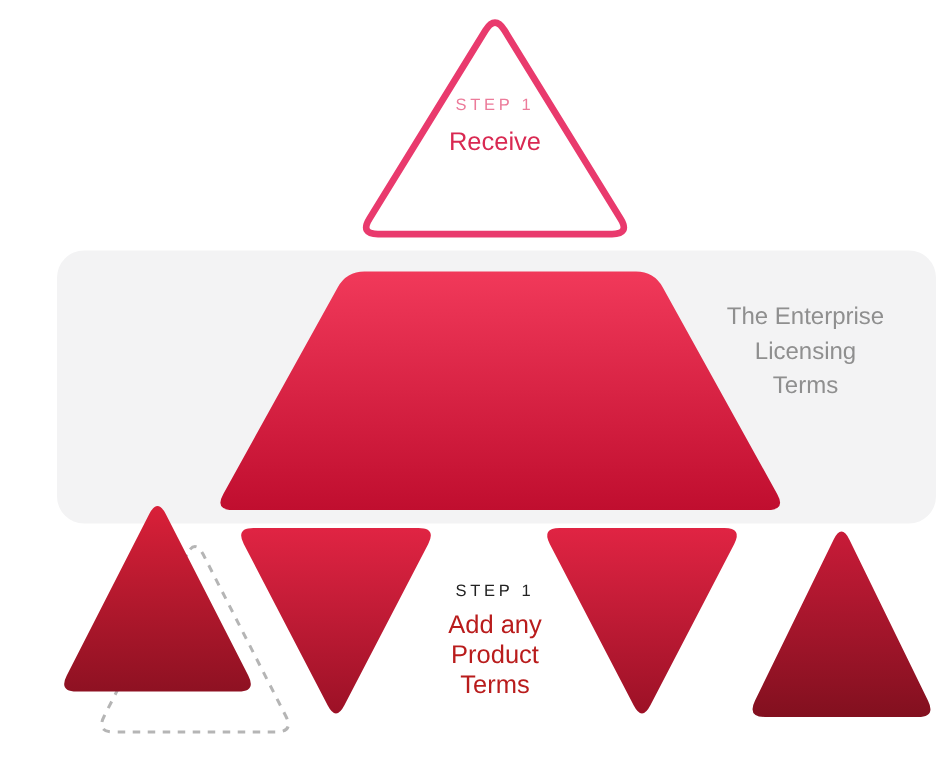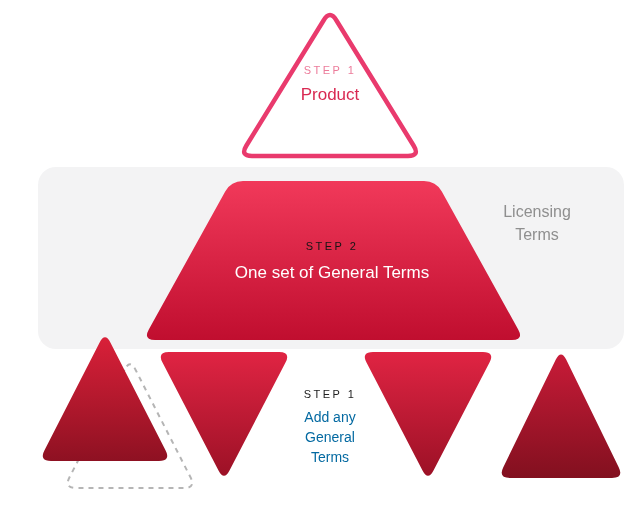"Product" div.line { text: Product -> Receive }
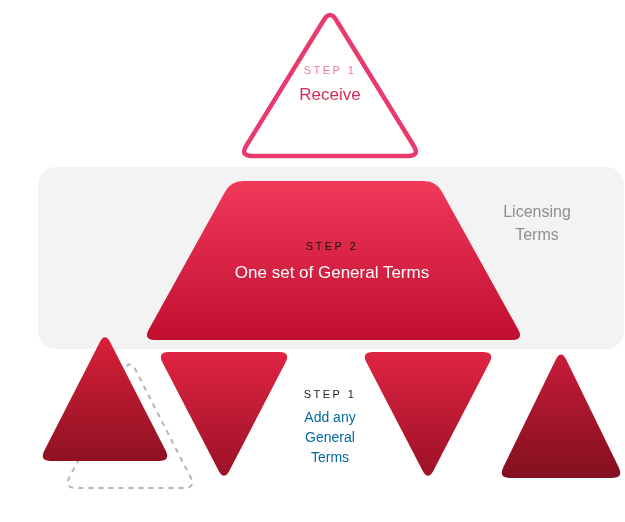"The Enterprise" div { html: none -> <div>The Enterprise</div> }
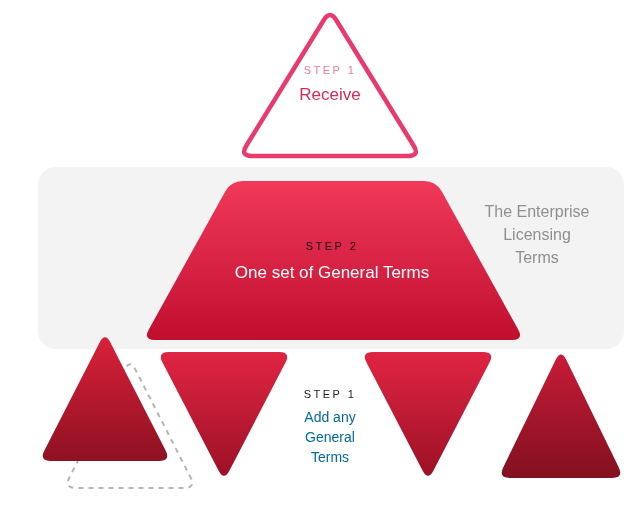"STEP 2" div.txt { html: <div> <div>STEP 2</div> <div>One set of General Terms</div> </div> -> none }
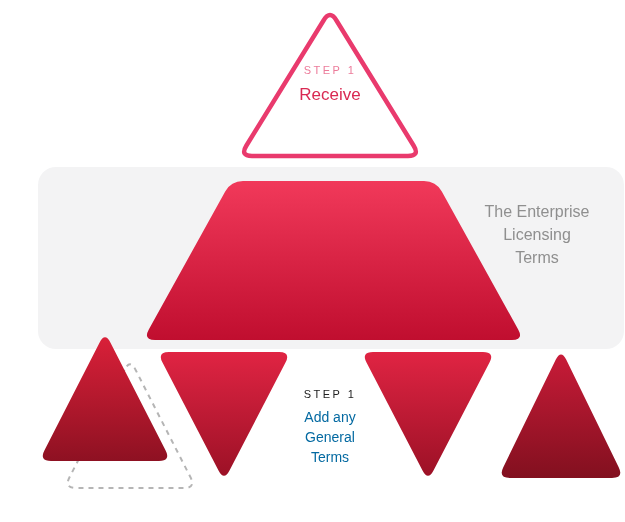"Add any" .step3 .line { color: #0369a1 -> #b91c1c; font-size: 14px -> 17px }
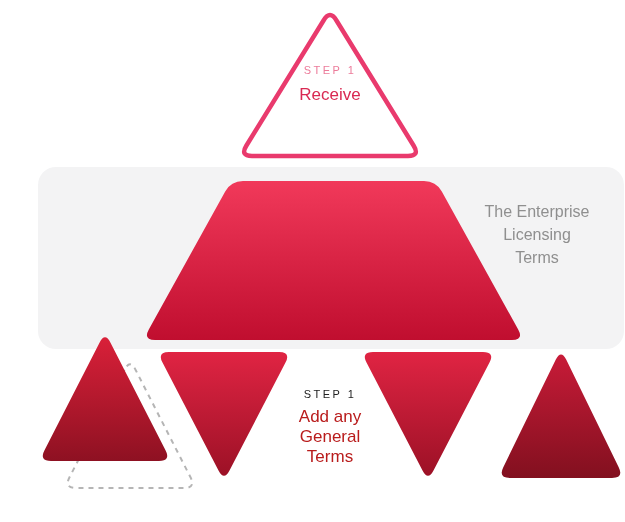"General" div.line { text: General -> Product }
